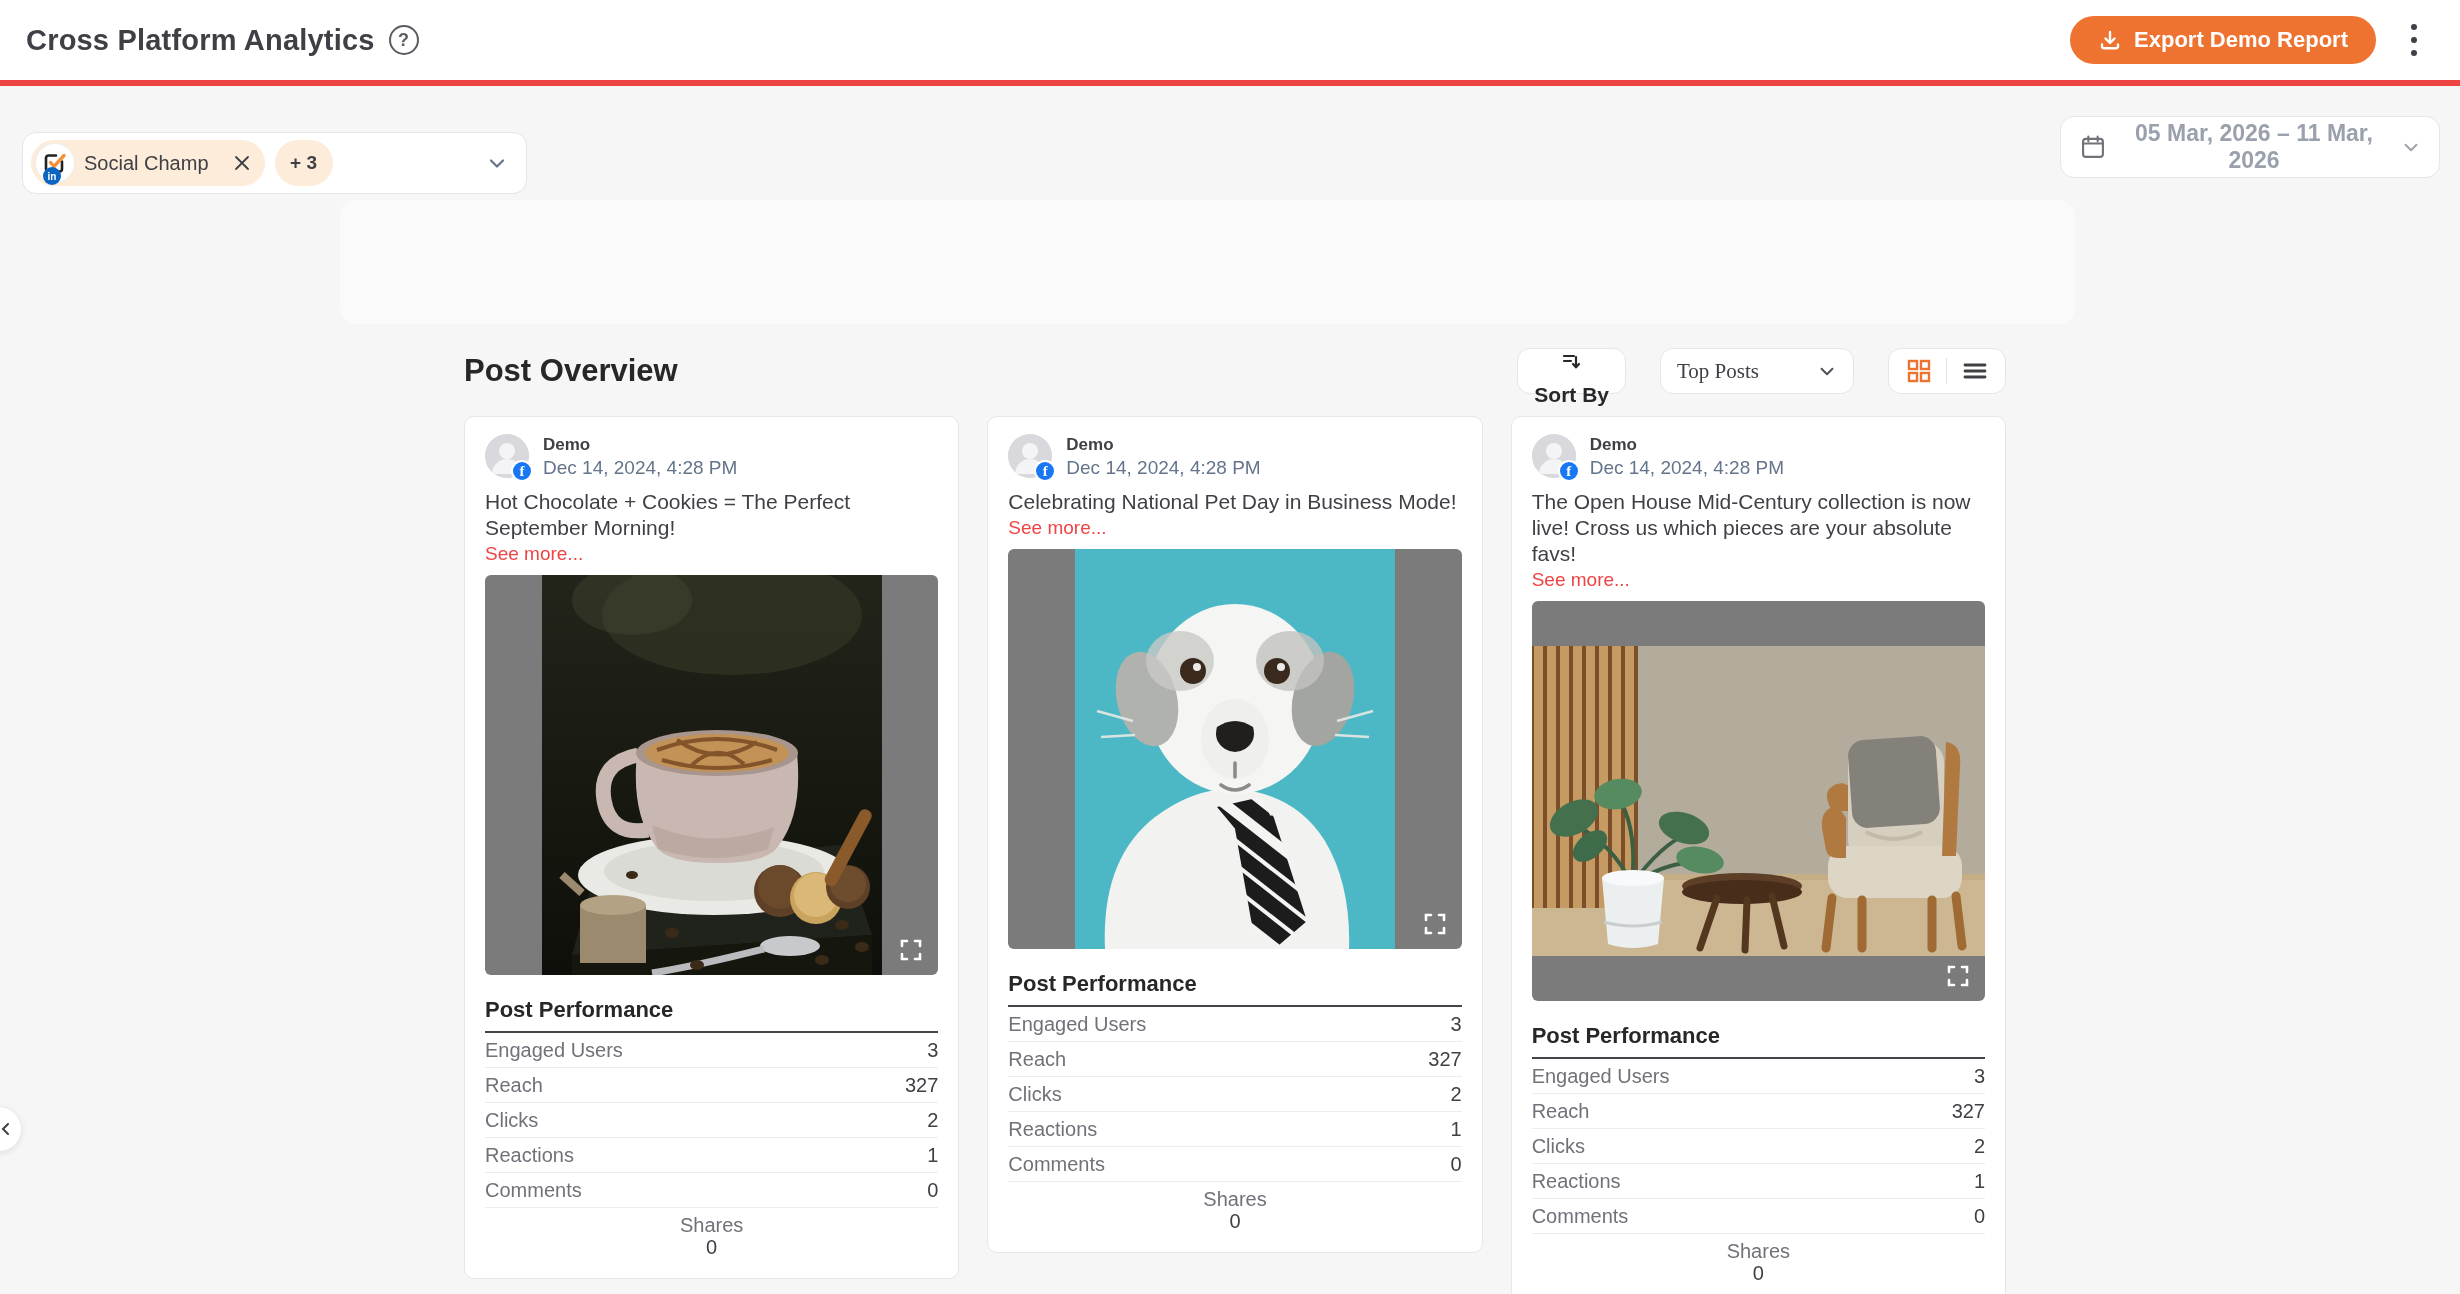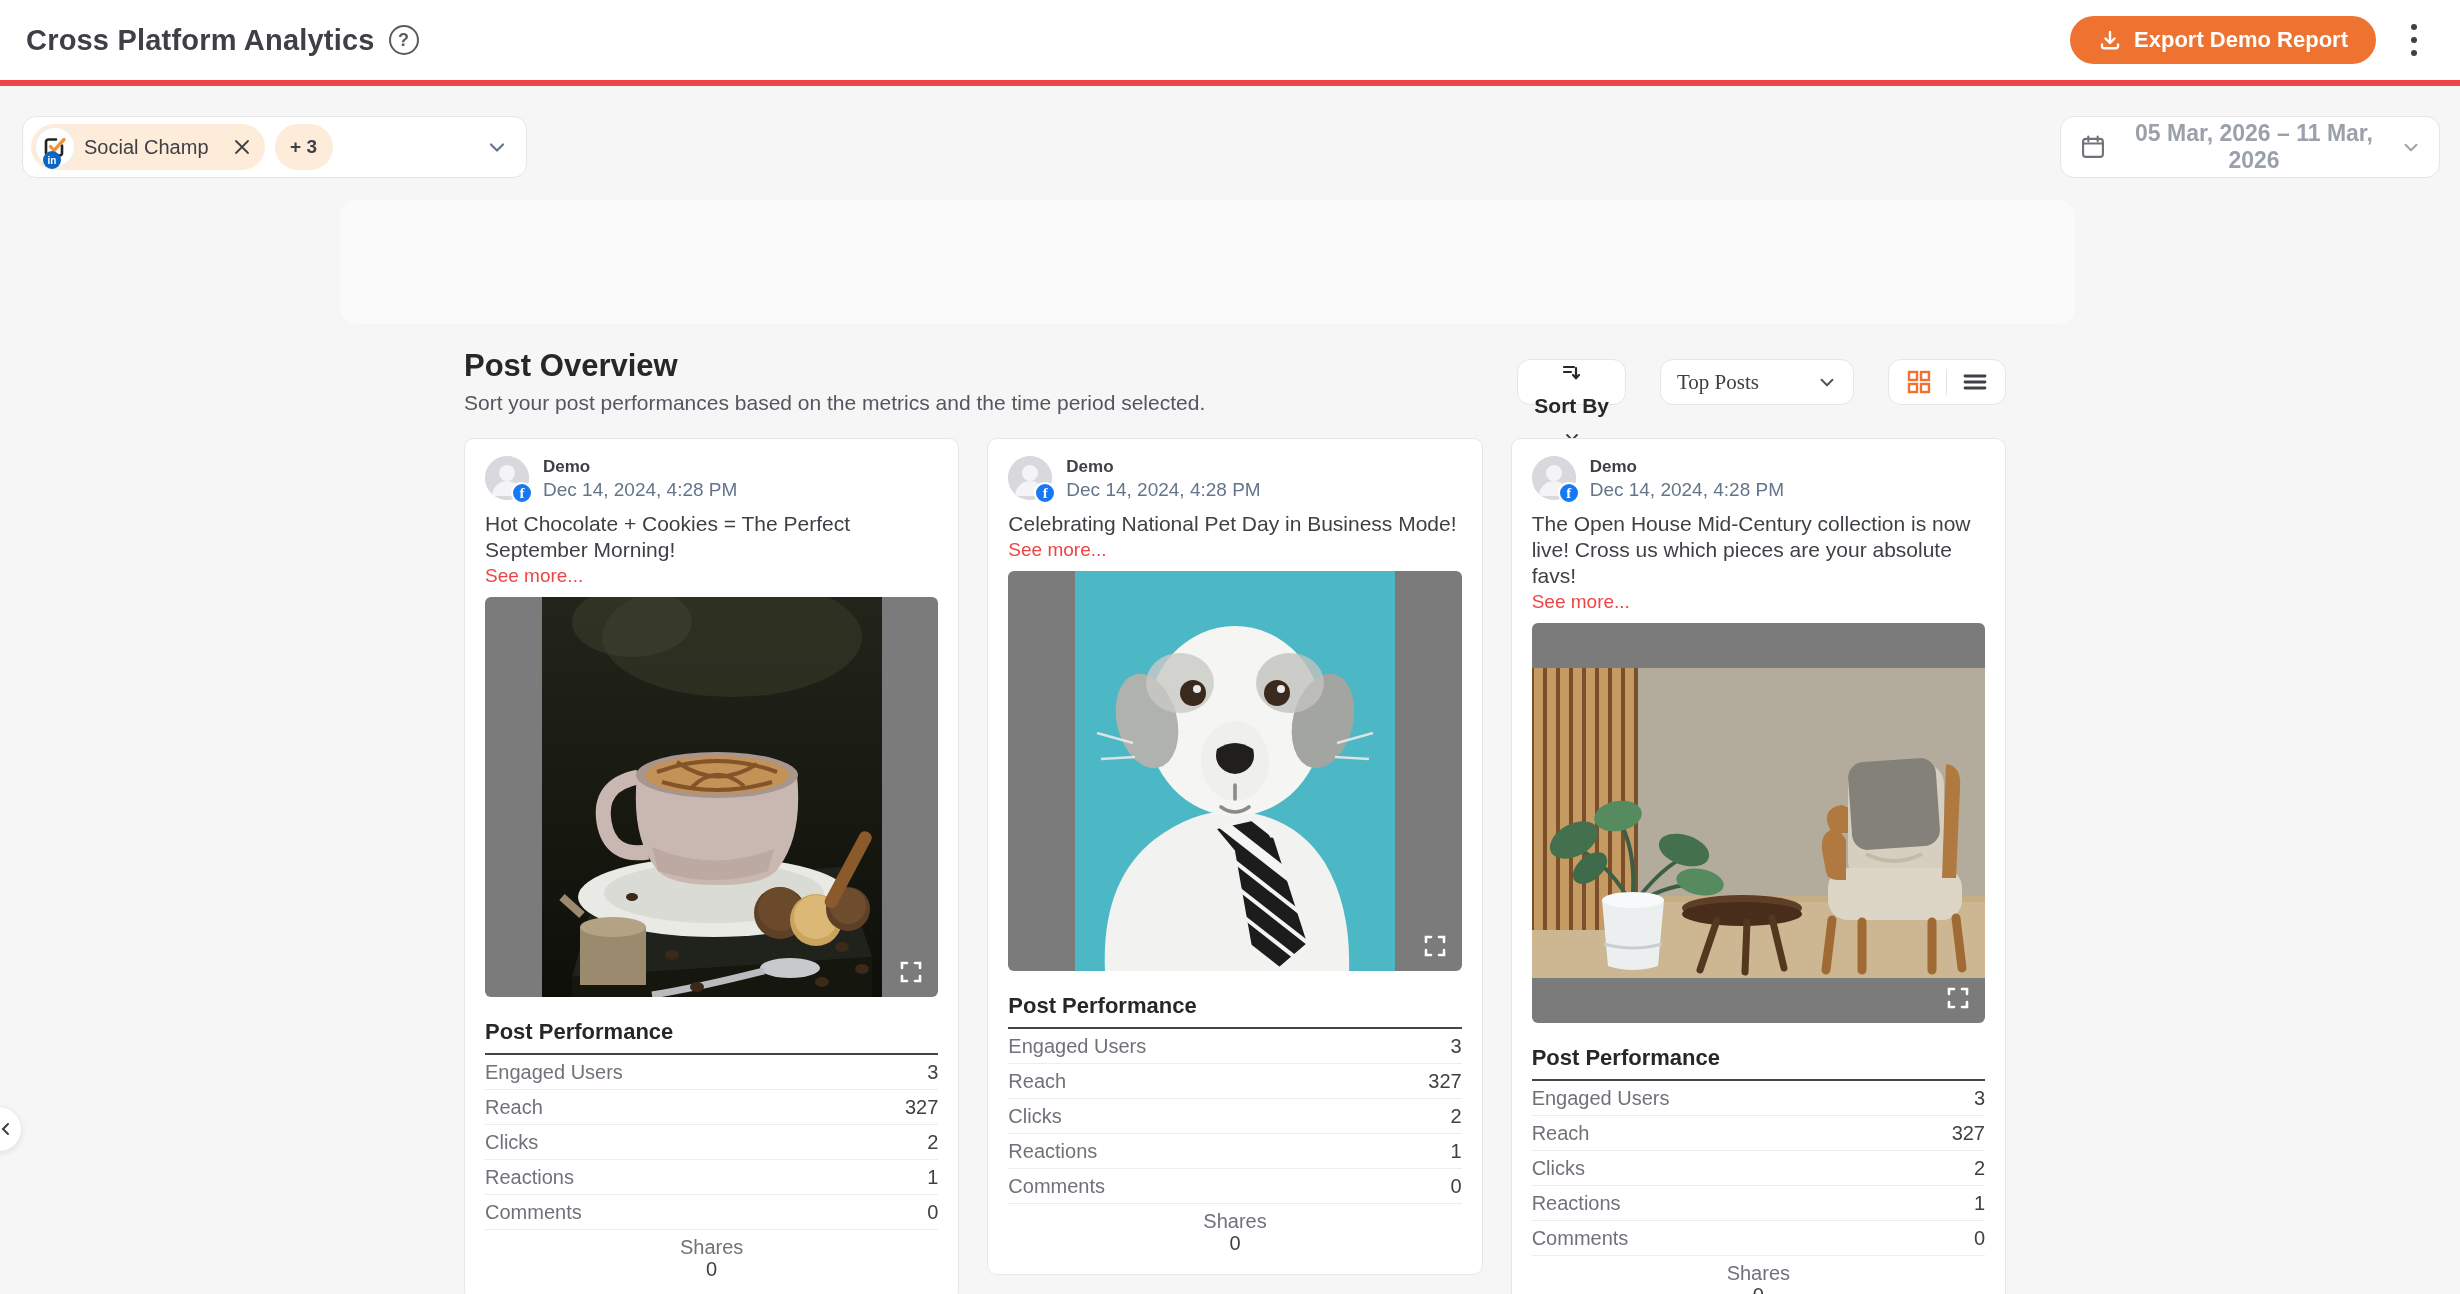"in" .select { top: 0 -> 16px }
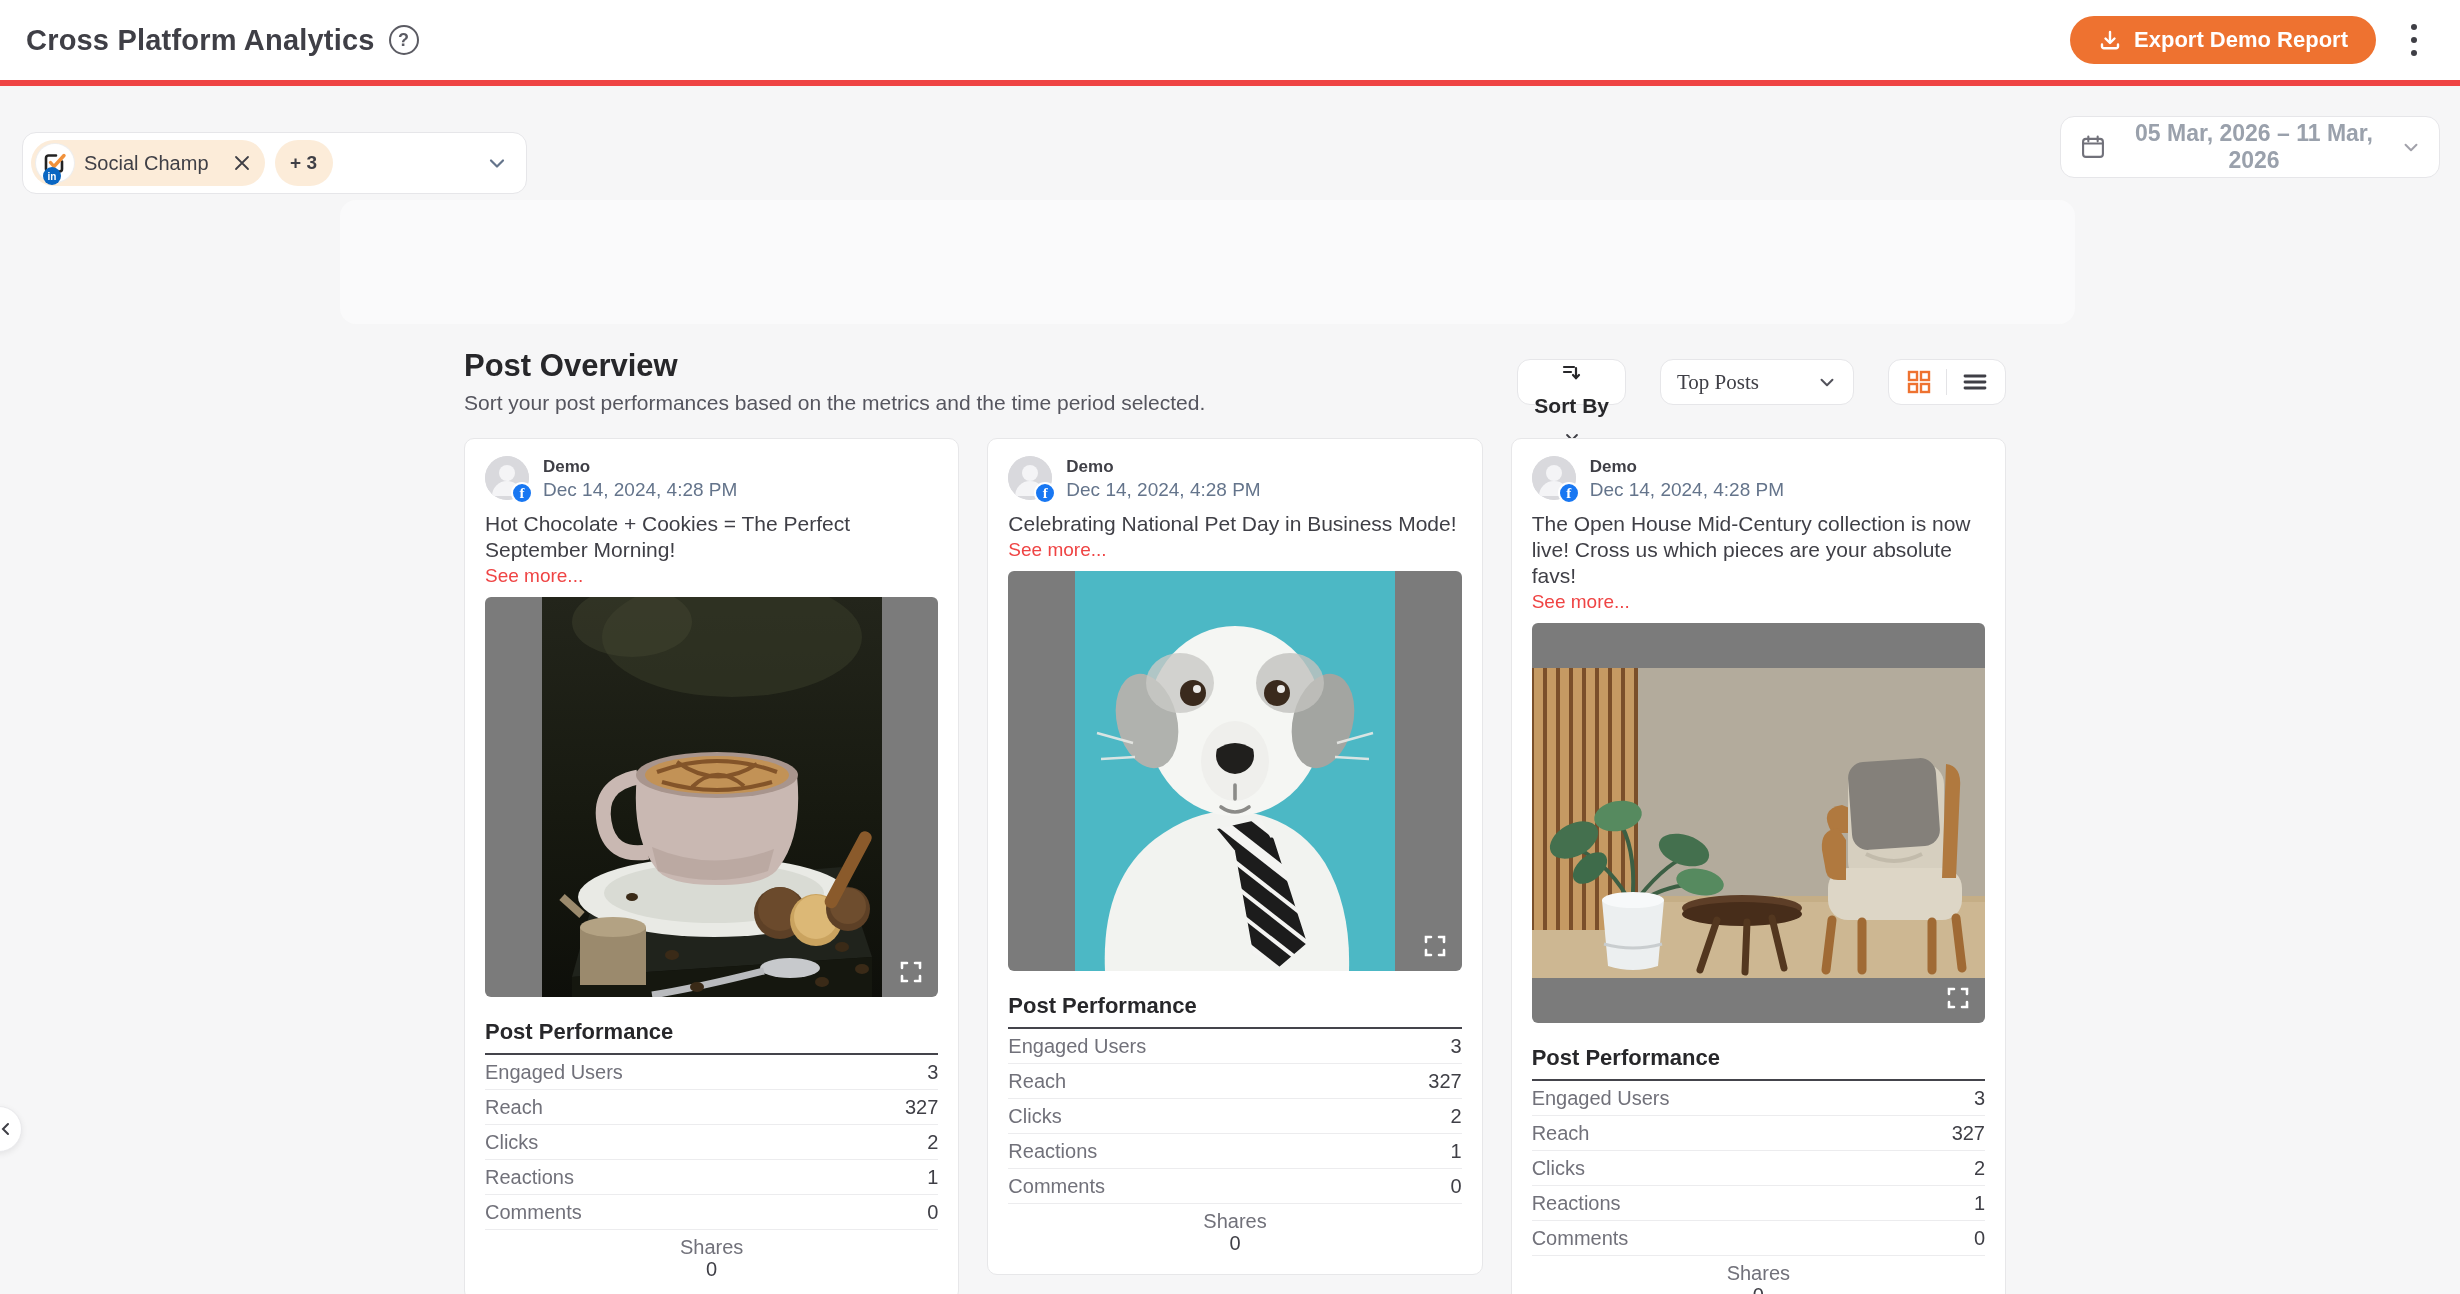"Sort your post performances based" div.sec-sub { html: <div>Sort your post performances based on the metrics and the time period selected.</div> -> none }
